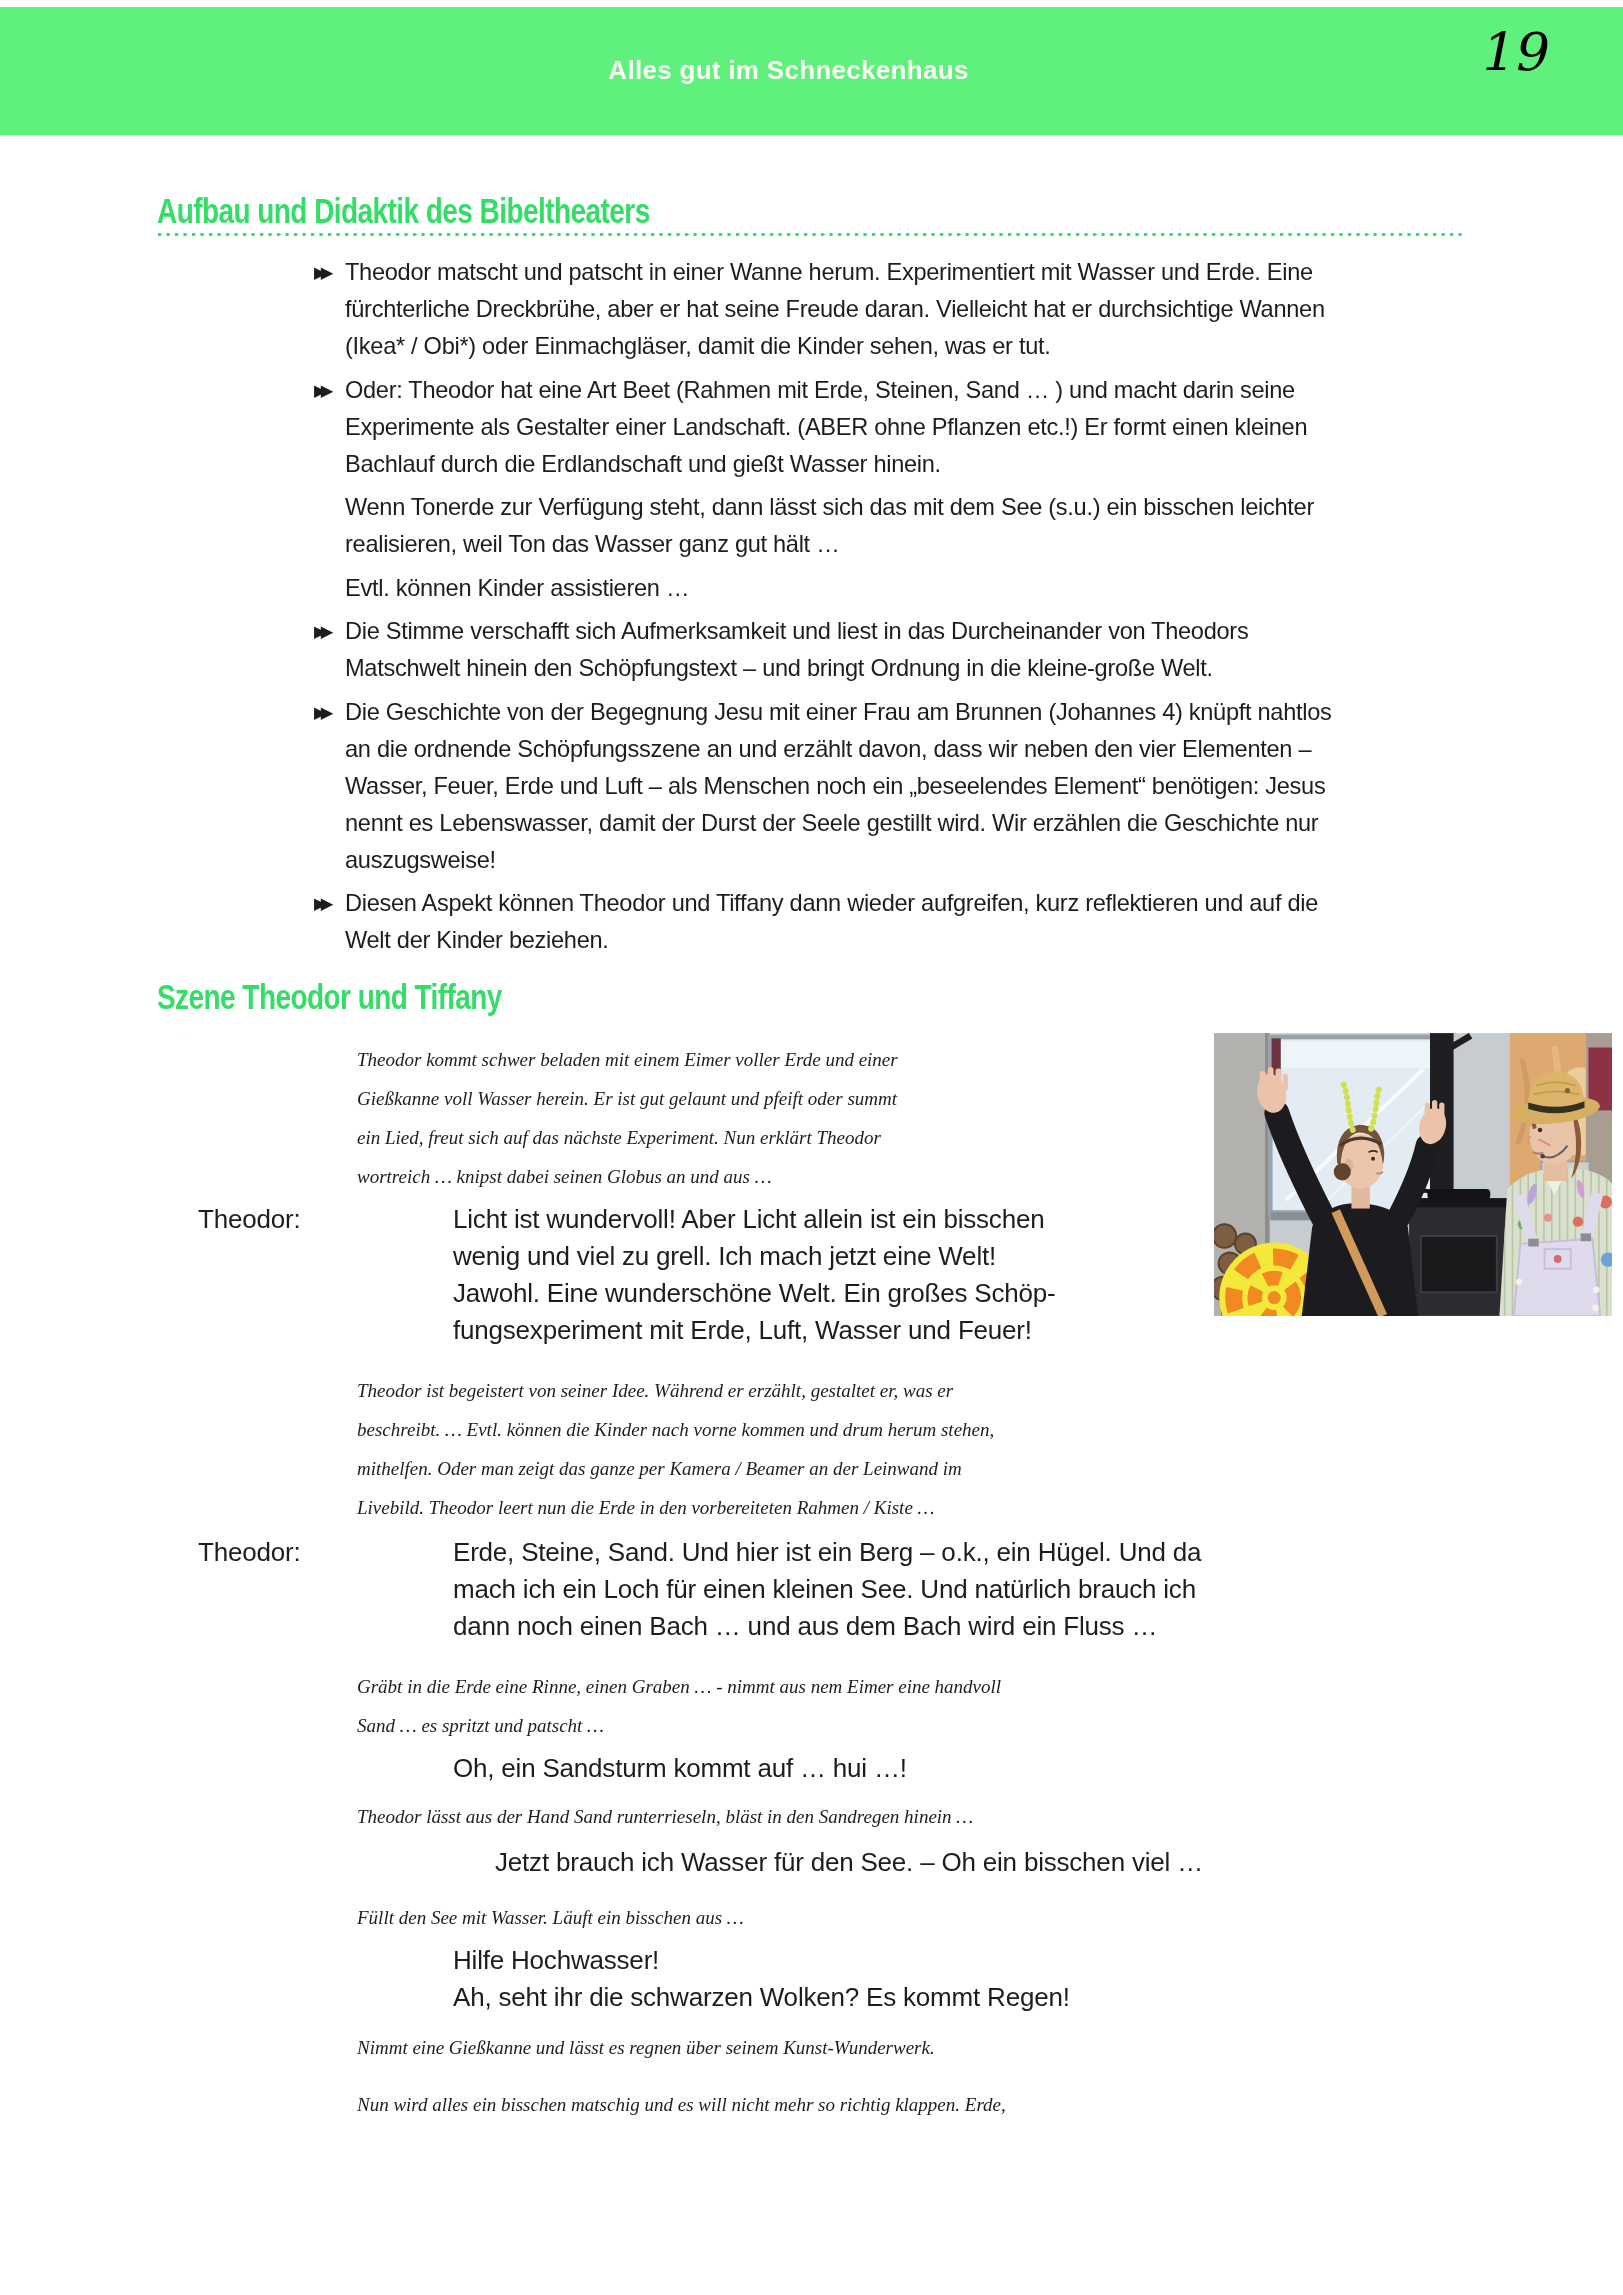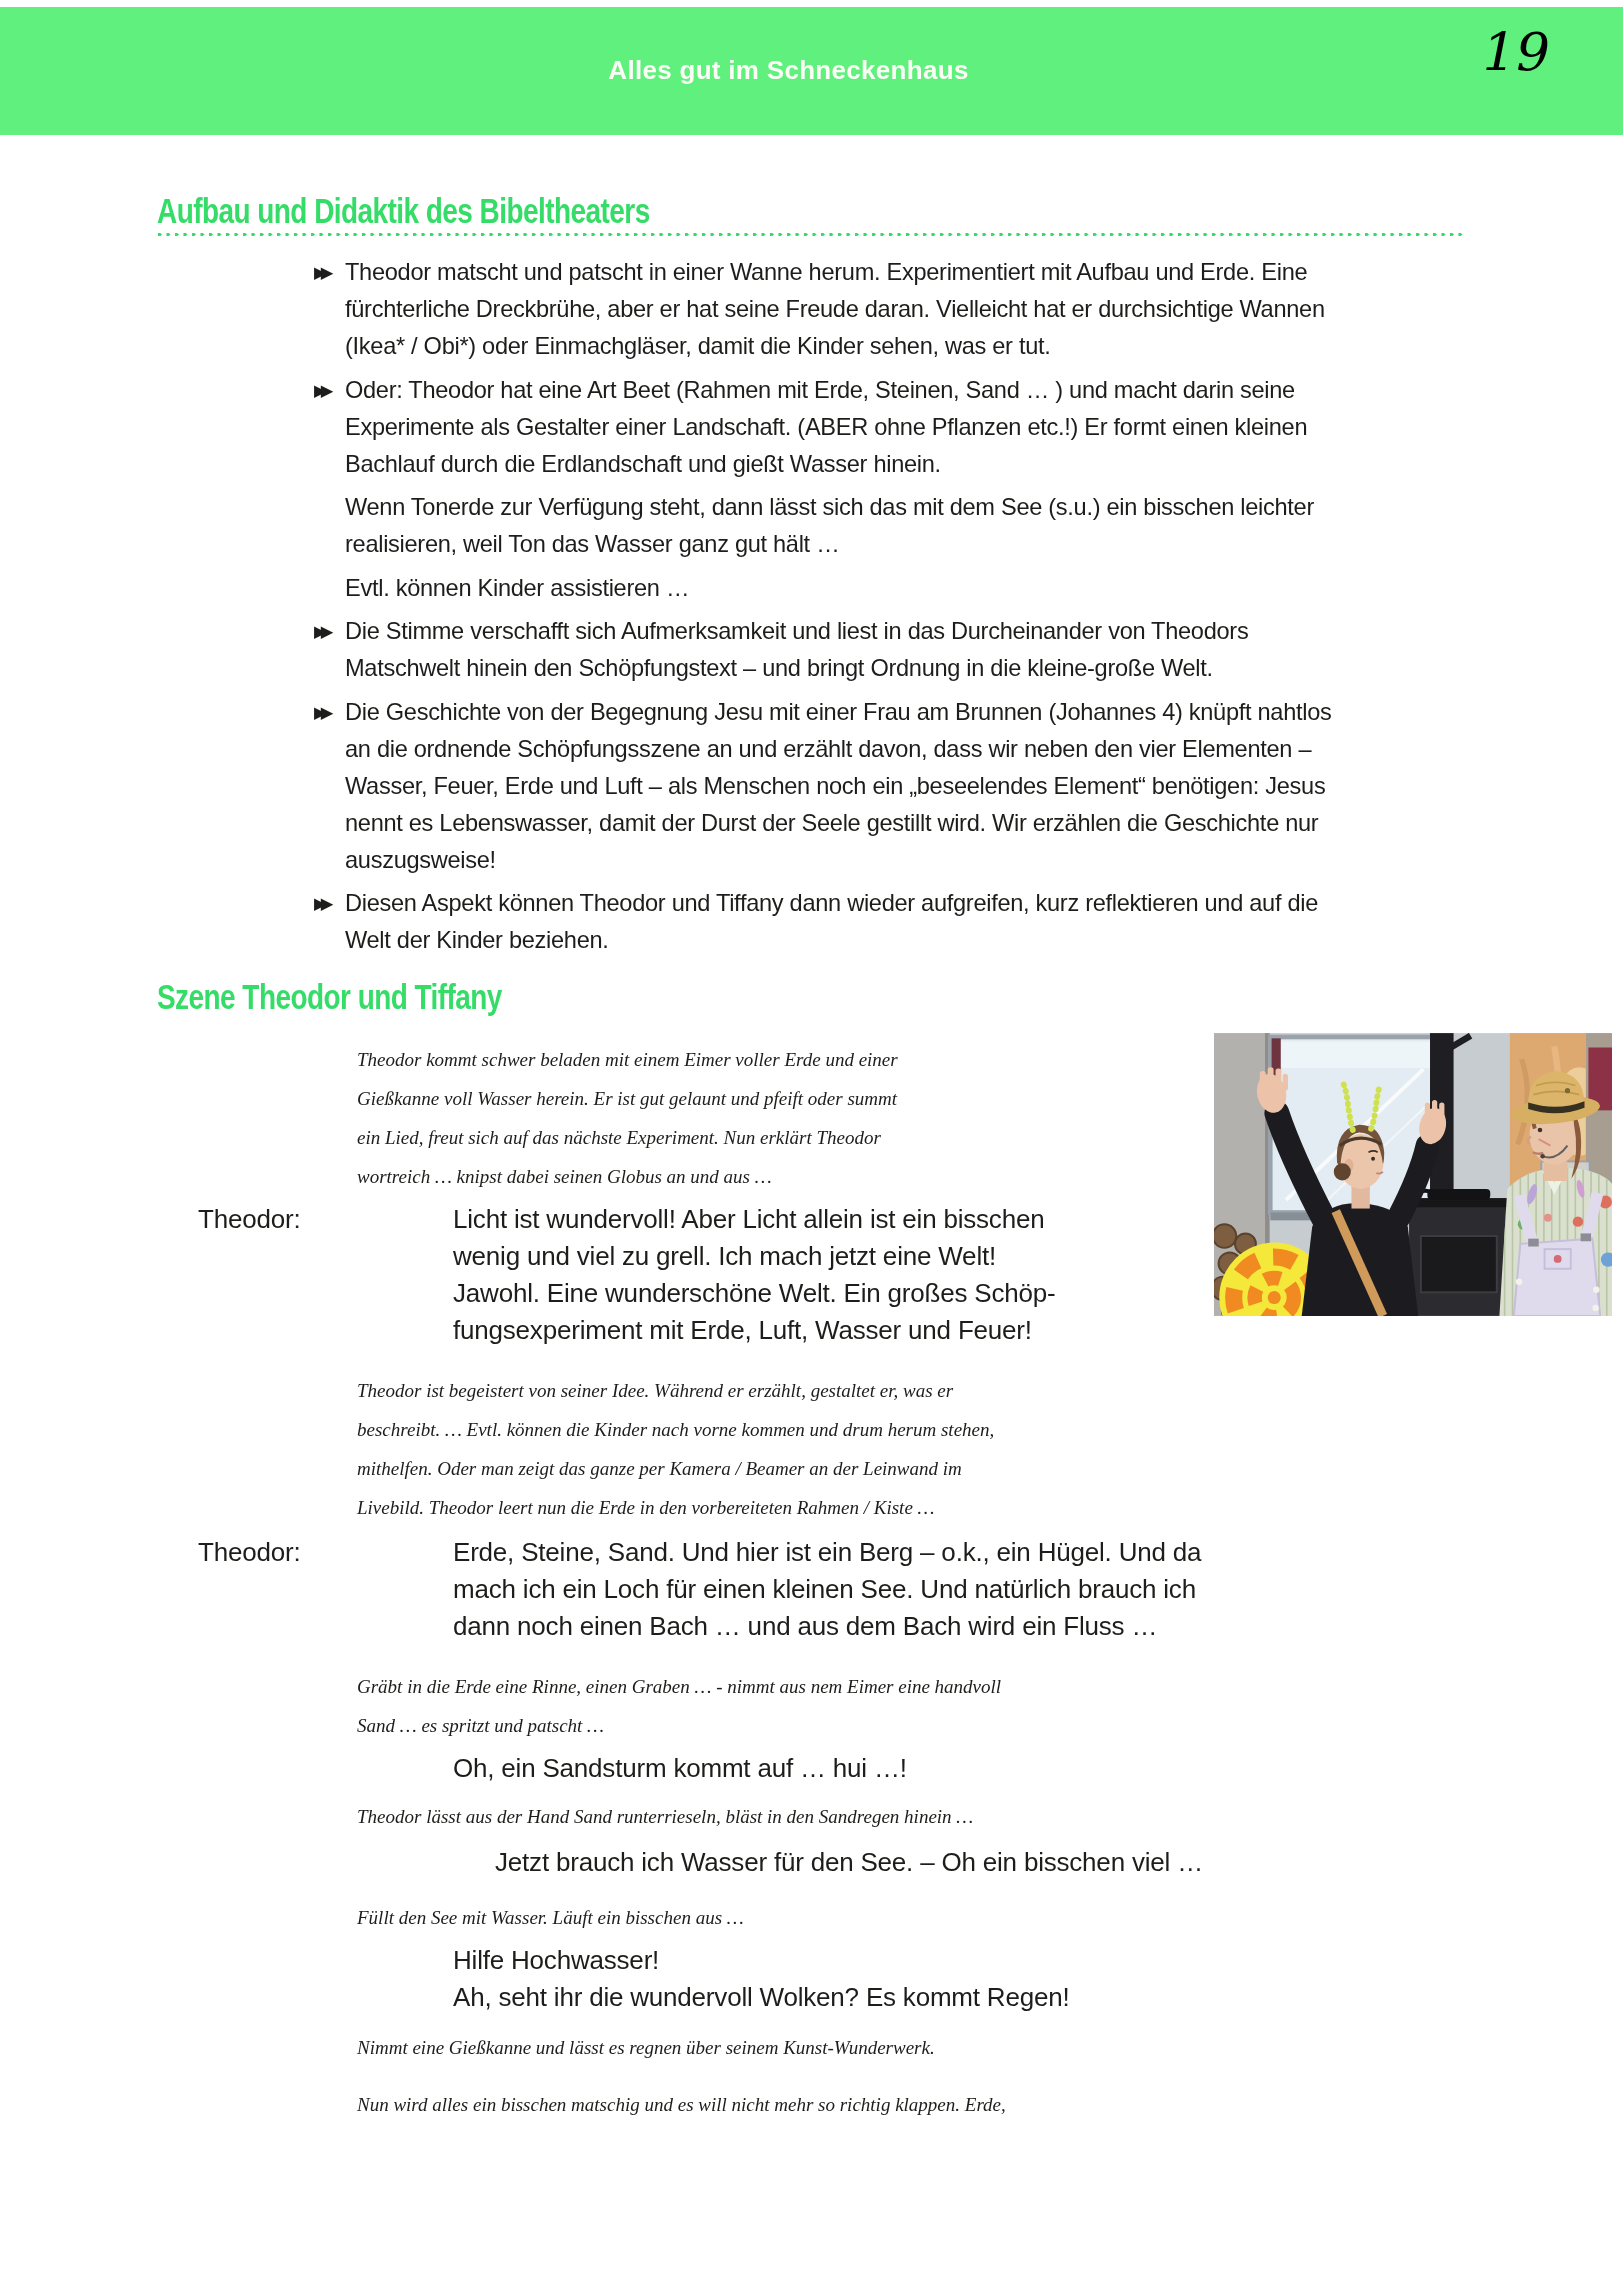"Theodor matscht und patscht in" div.b-text { text: Aufbau -> Wasser }
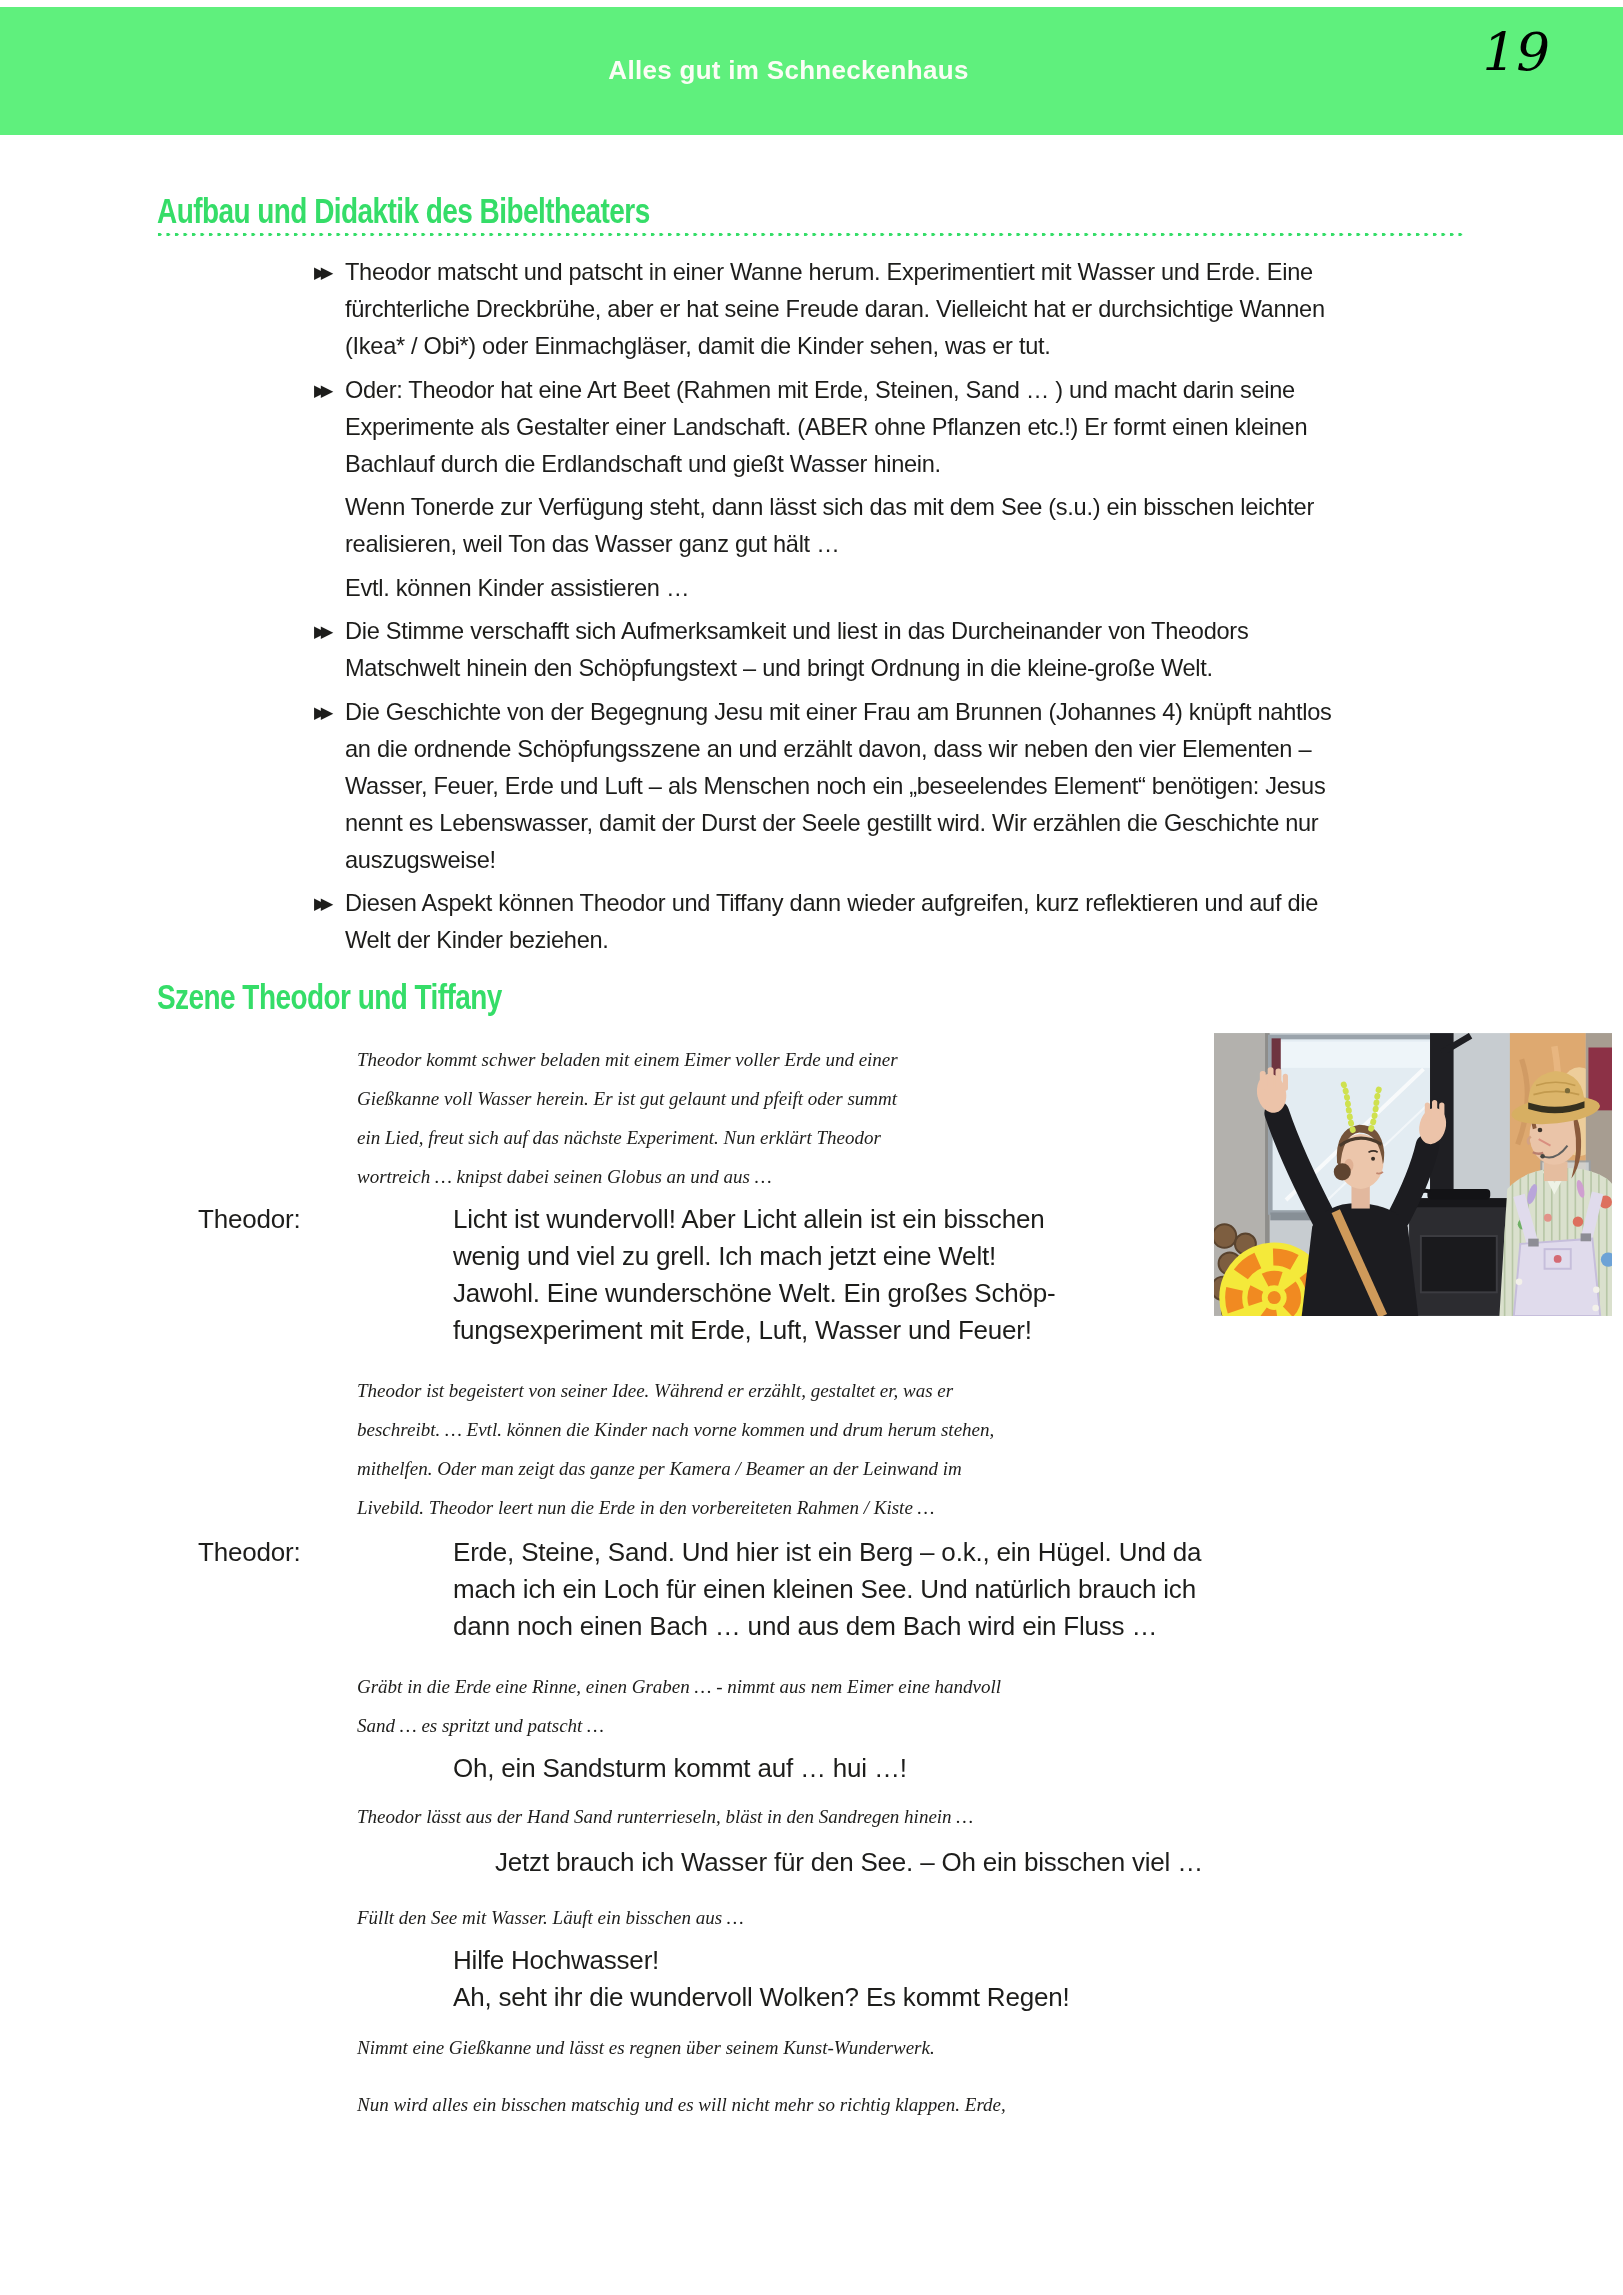"Hilfe Hochwasser!" div.line { text: wundervoll -> schwarzen }
